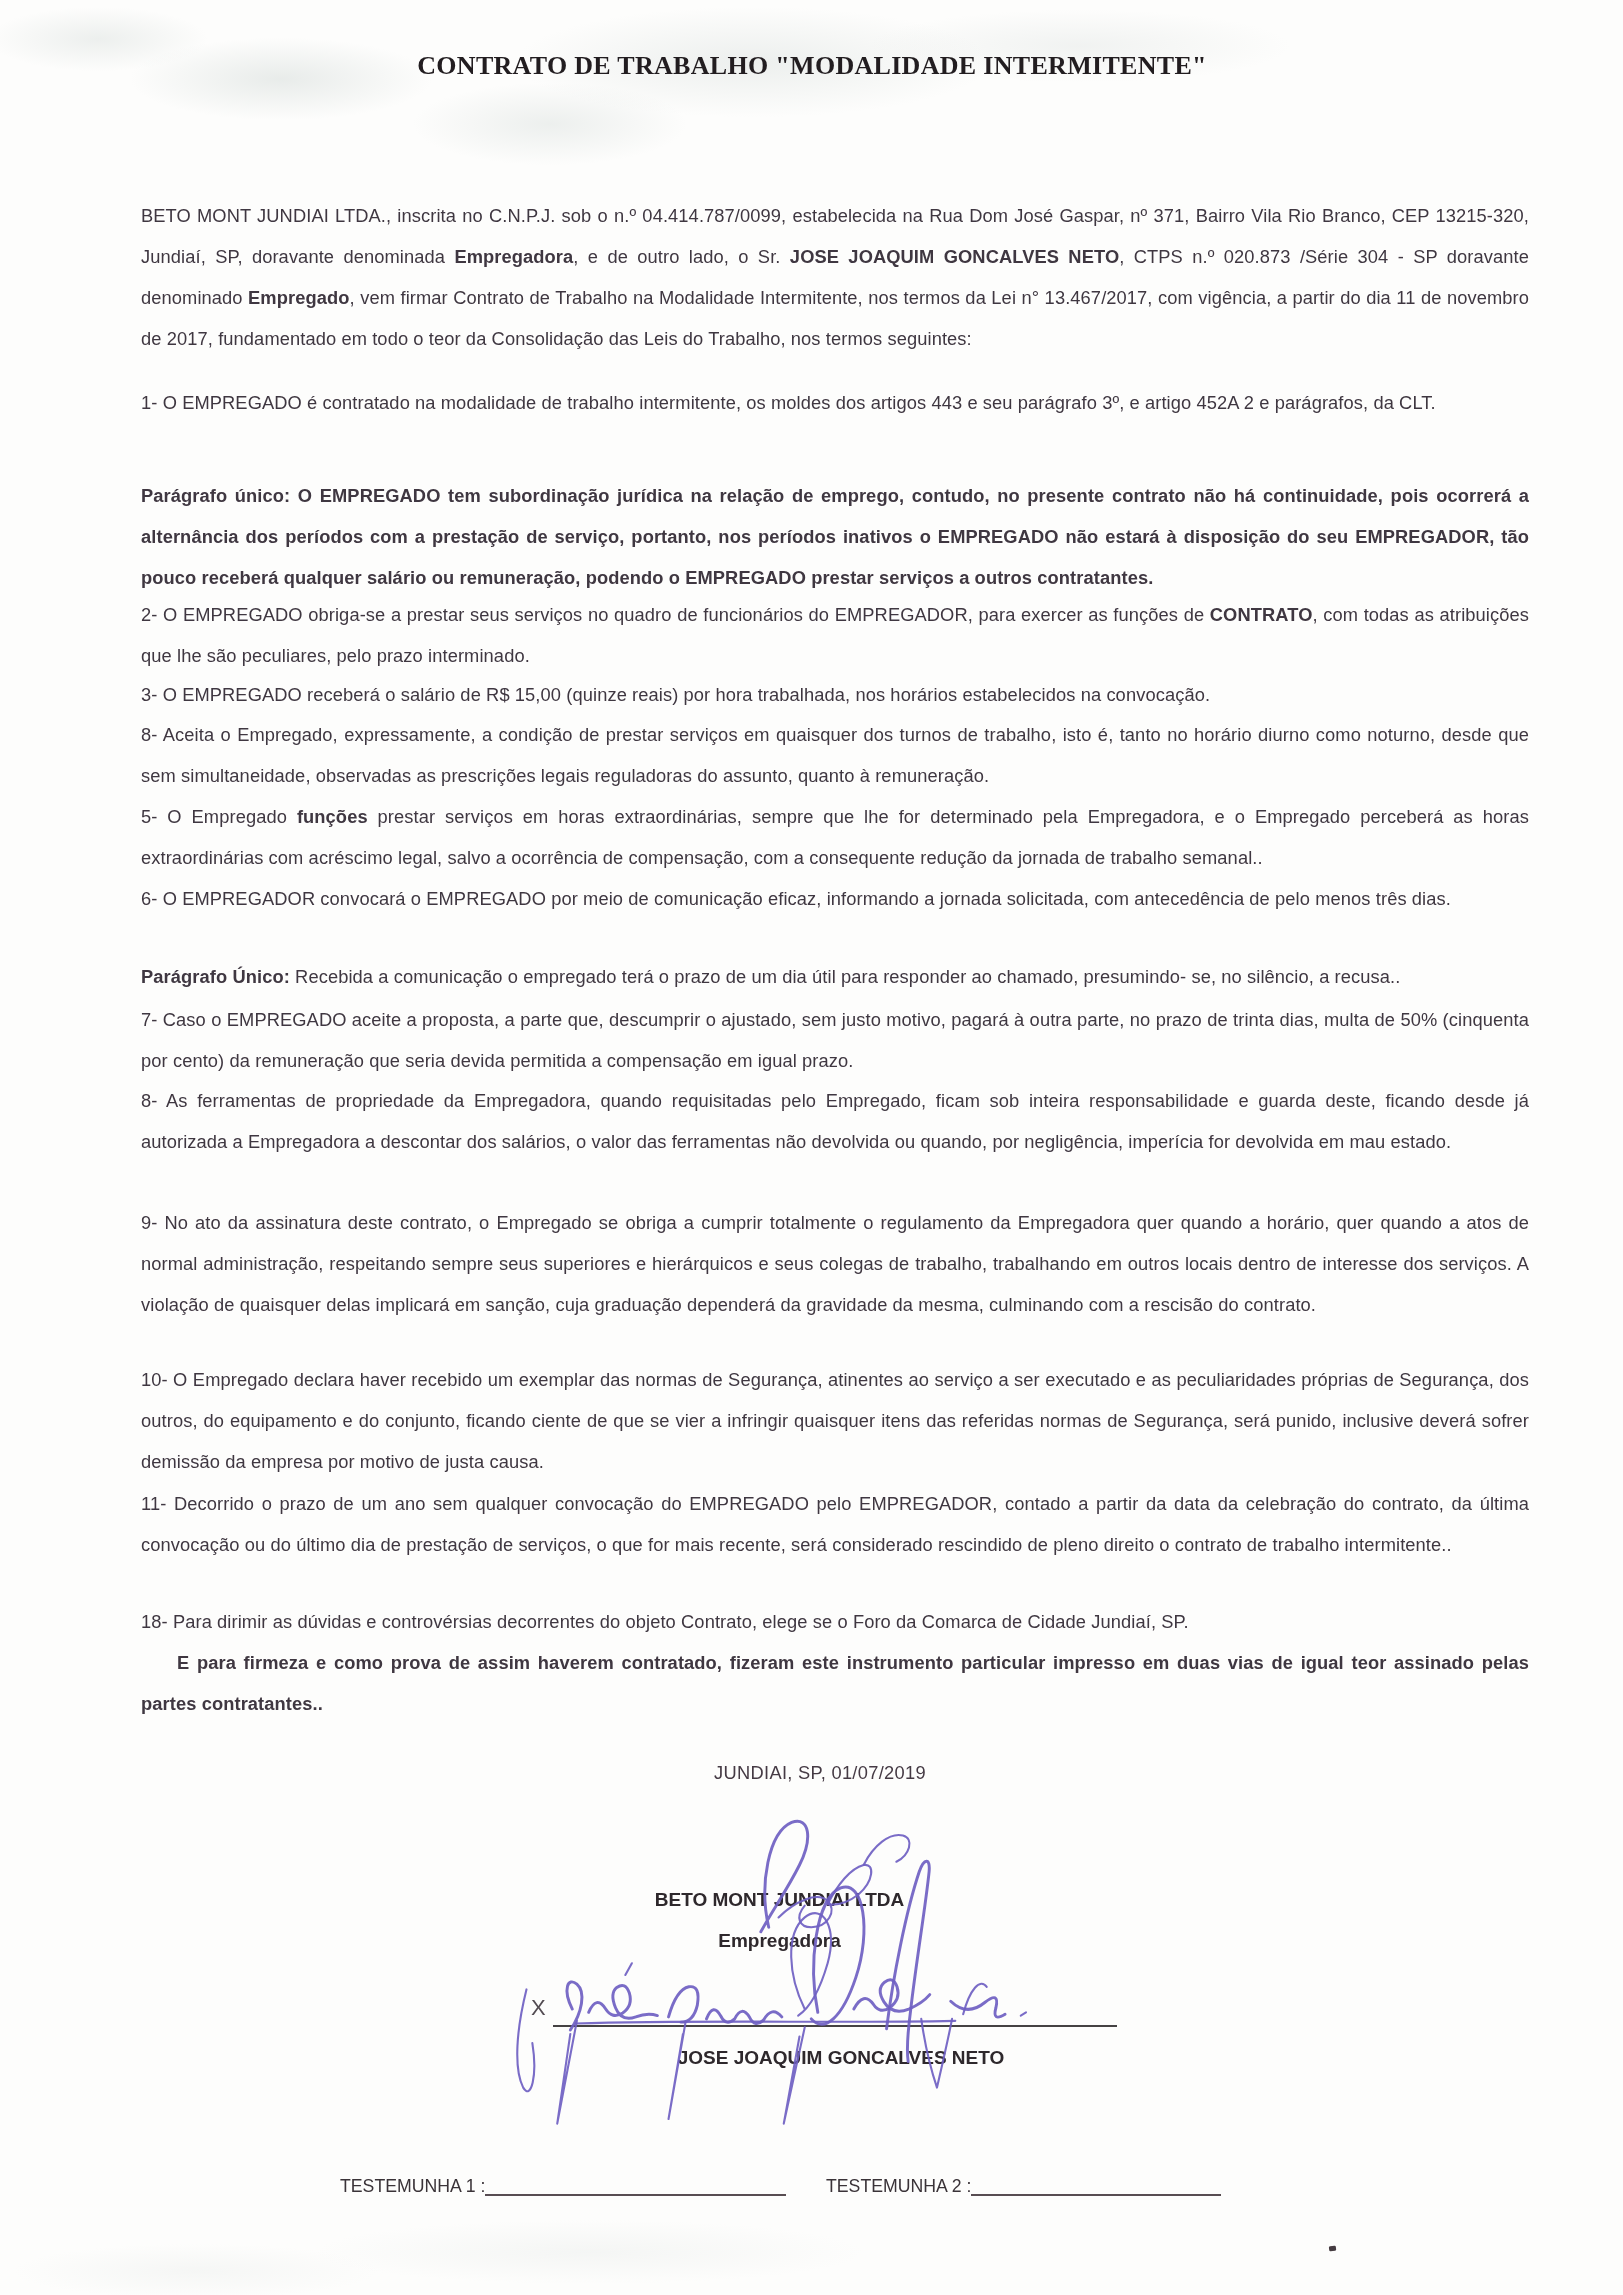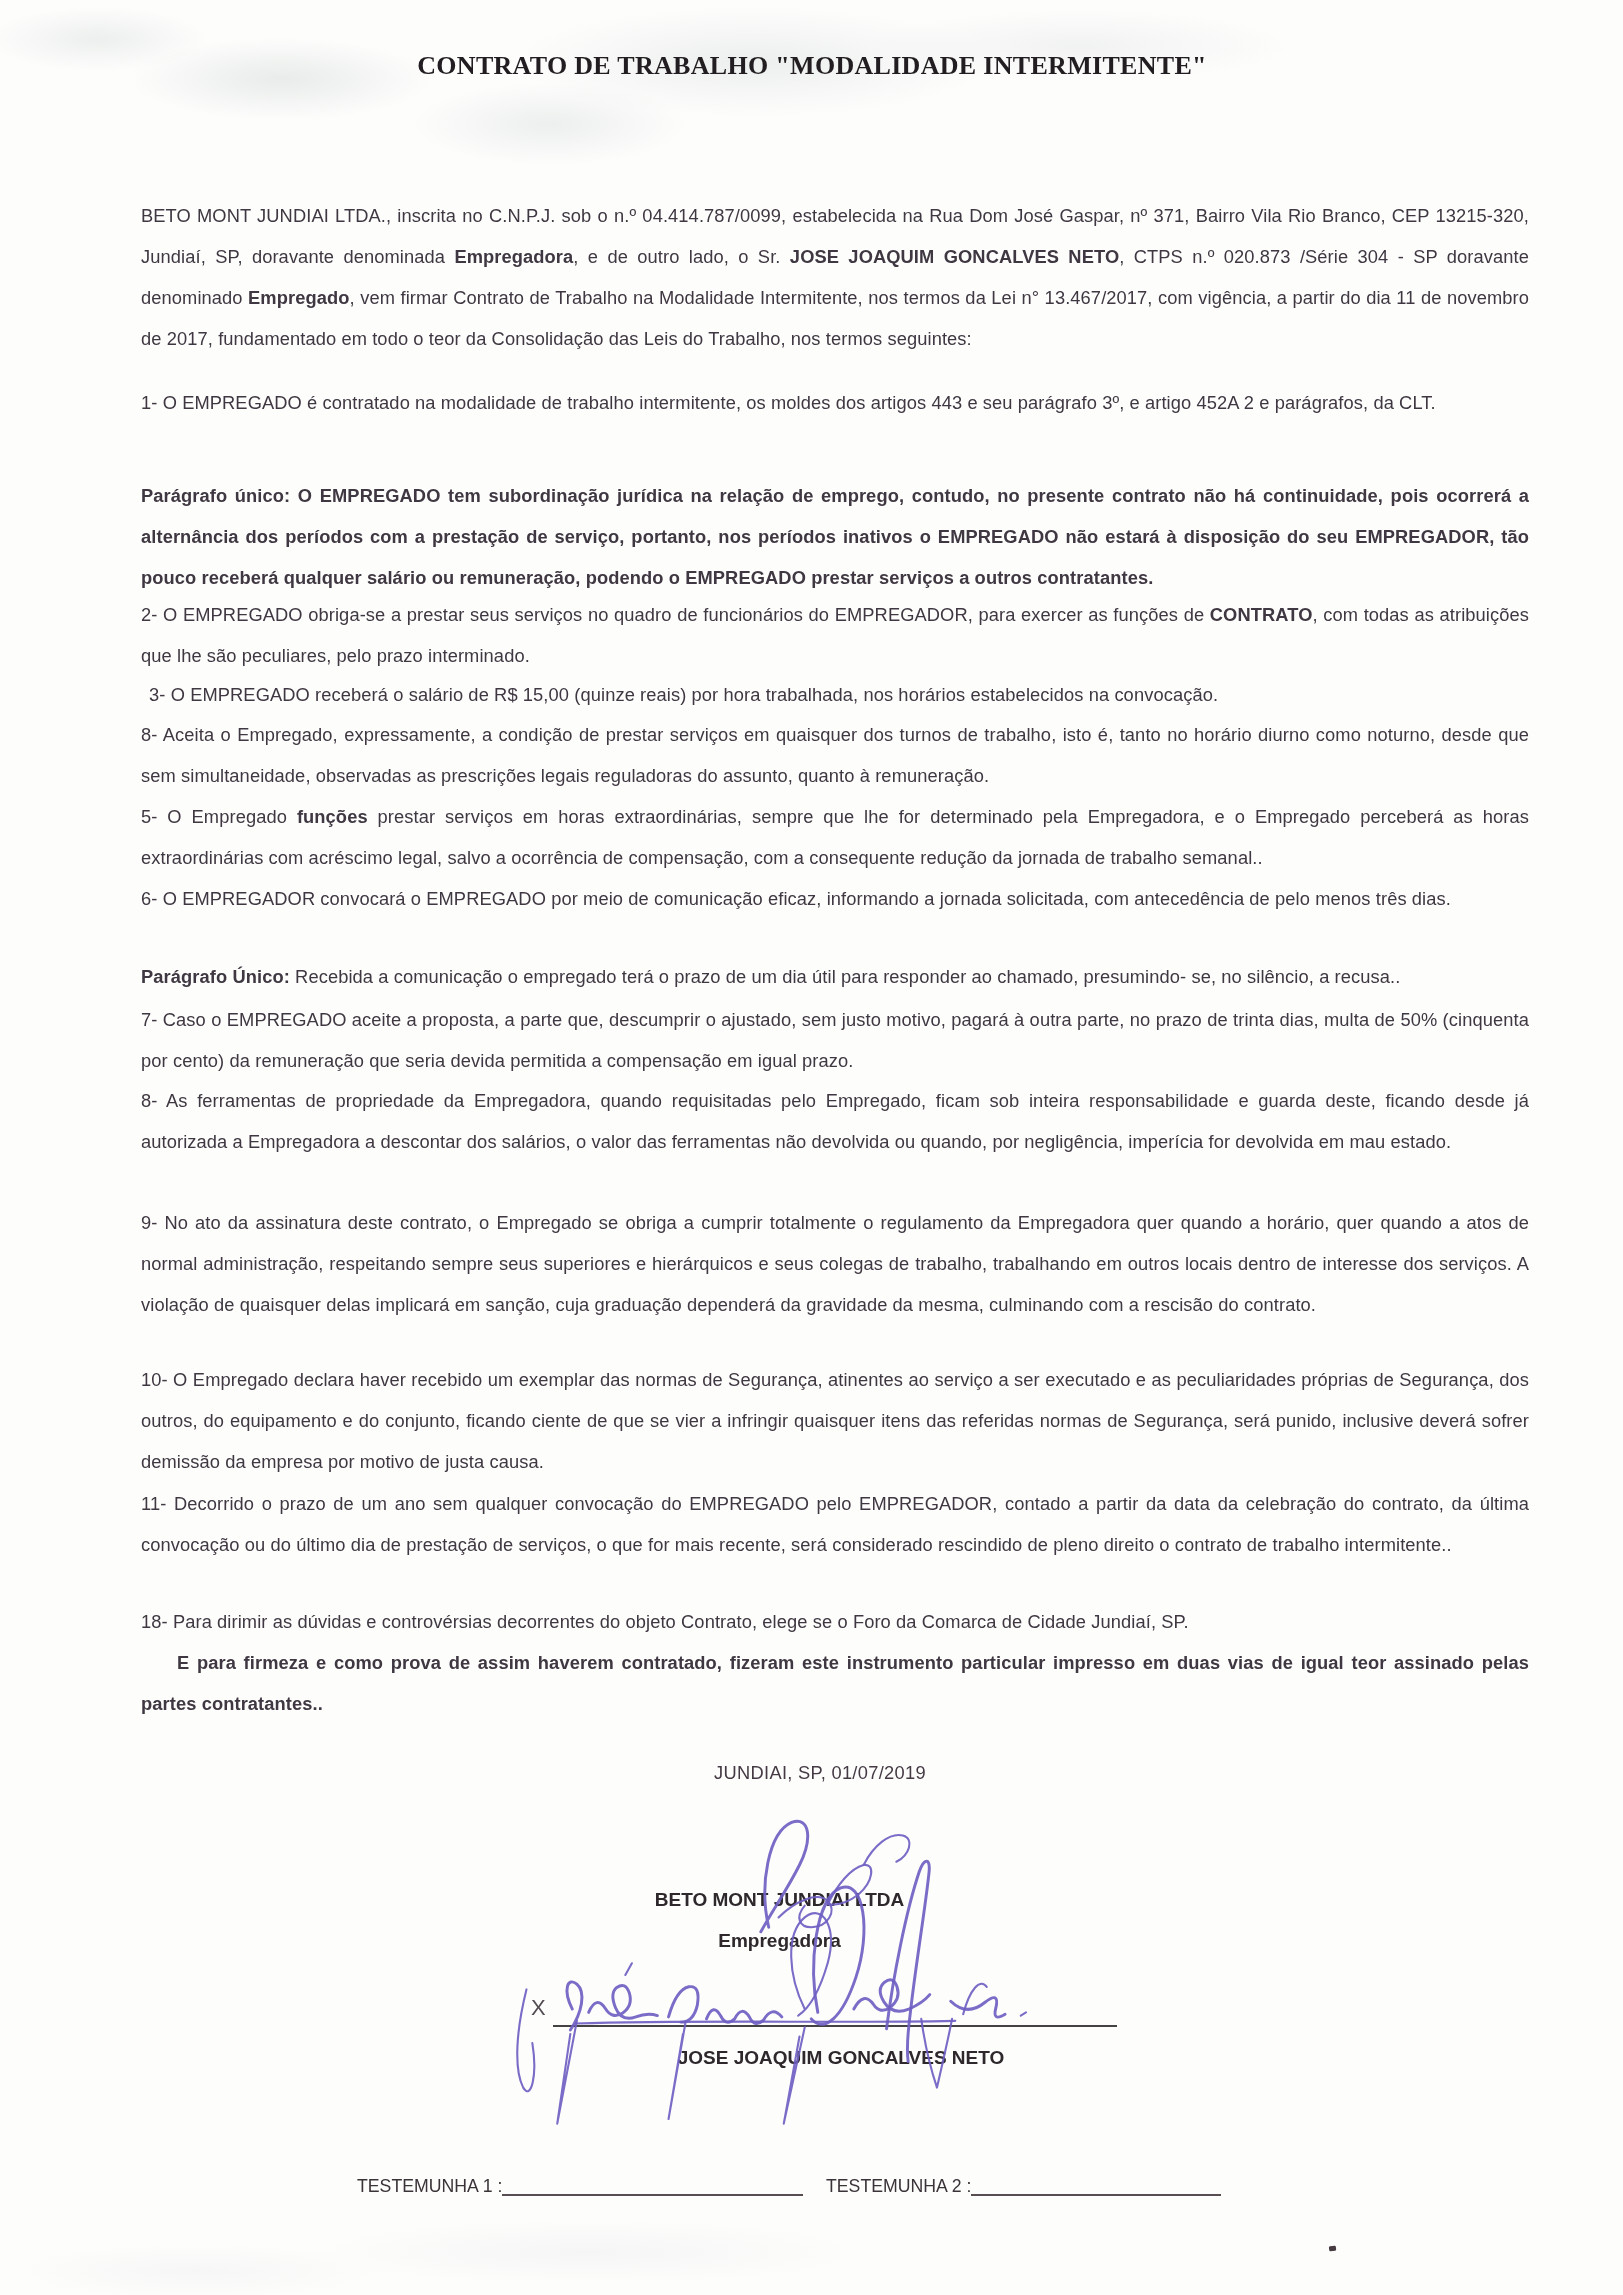"3- O EMPREGADO receberá o" p.para { margin-left: 8px -> none }
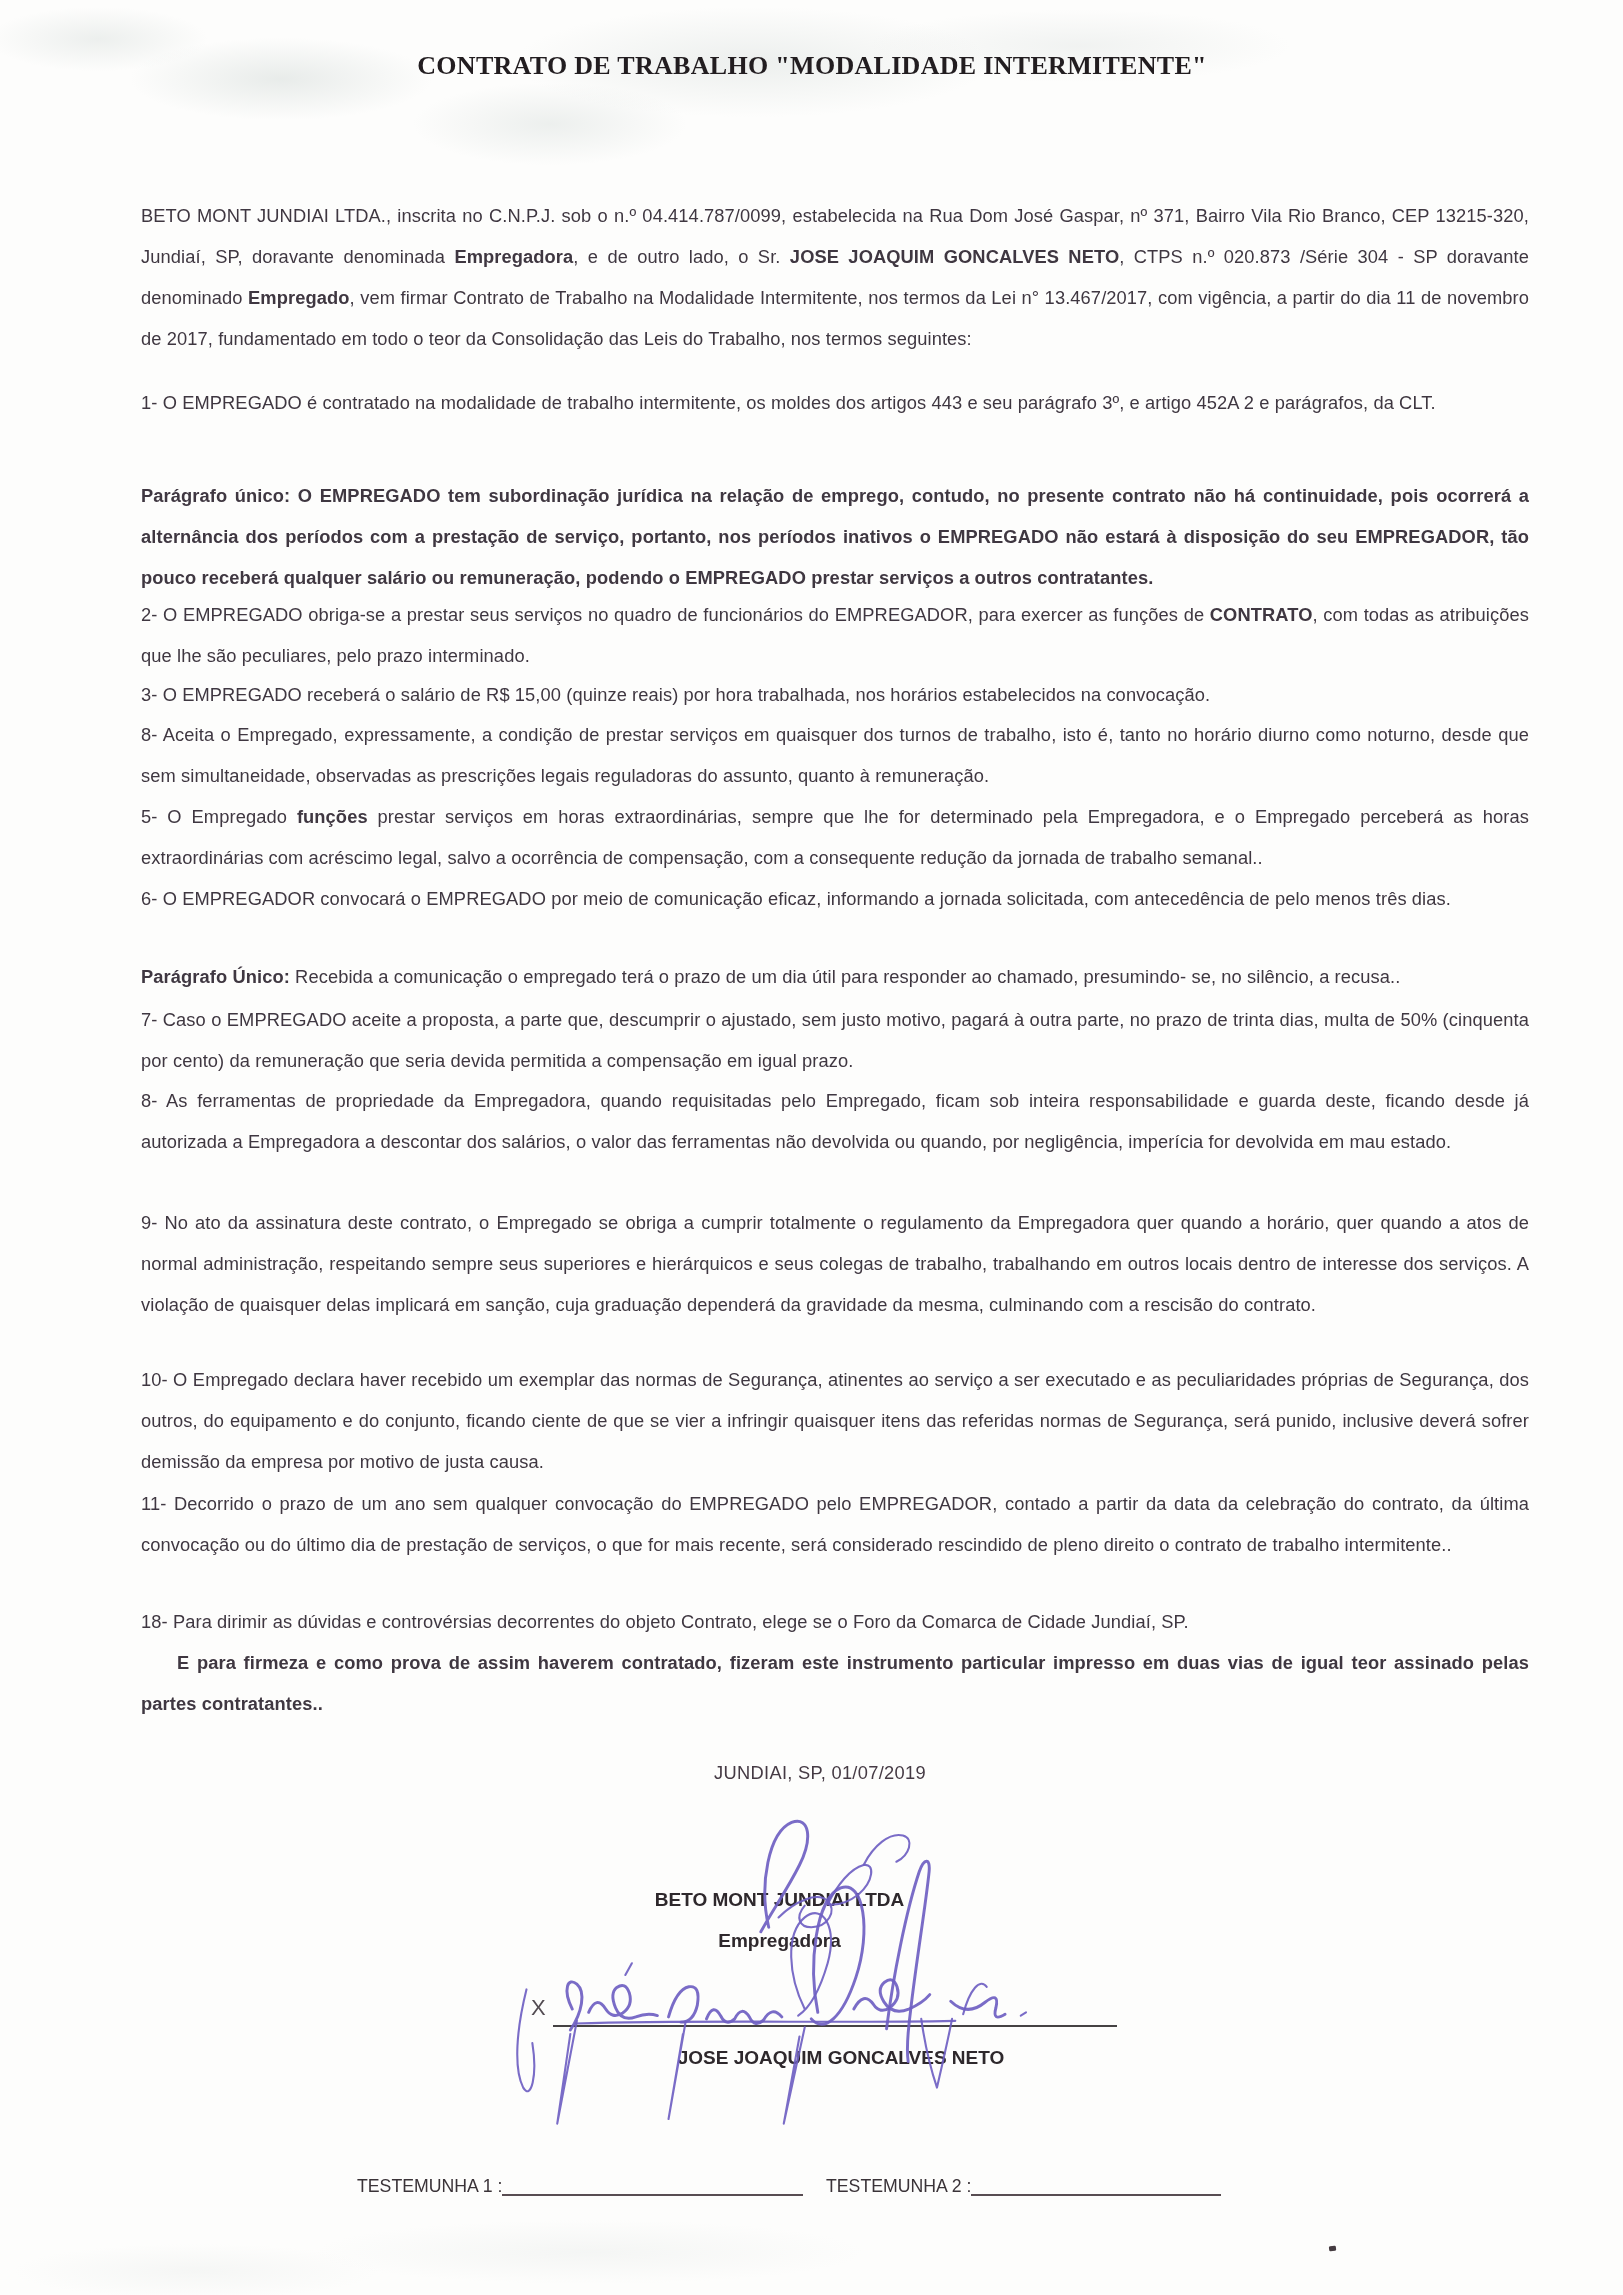"TESTEMUNHA 1 :" .w1pos { left: 357px -> 340px }
